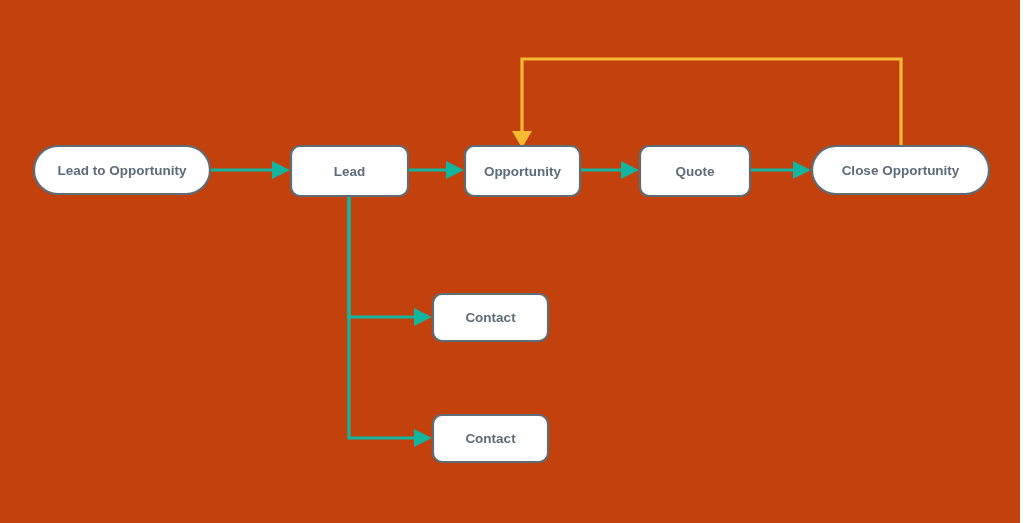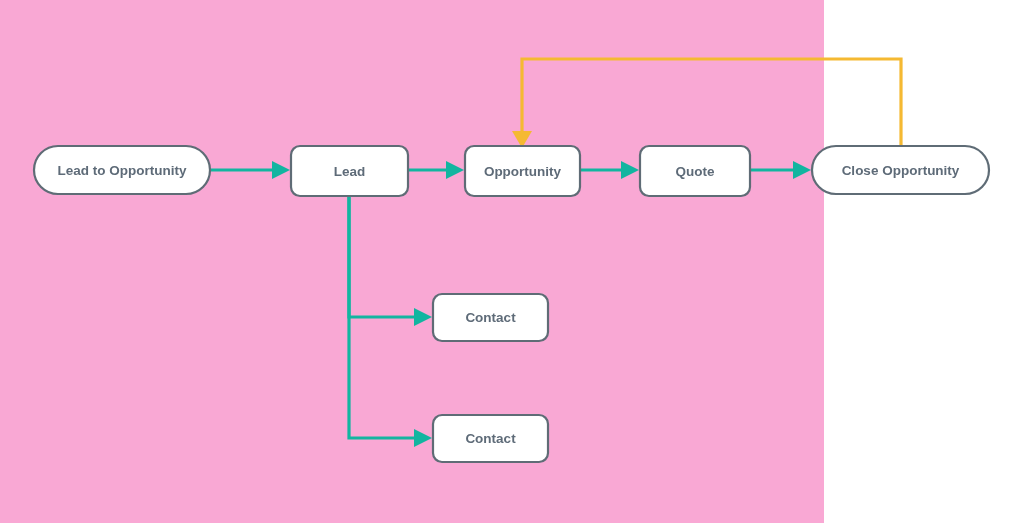"Lead to Opportunity" #diagram-root { background: #f9a8d4 -> #c2410c; width: 824px -> 1020px }
